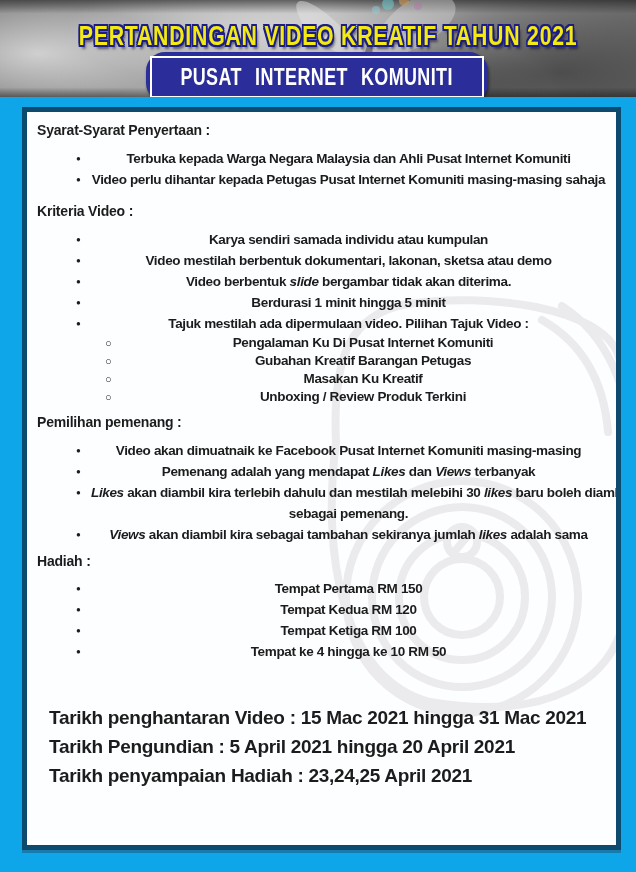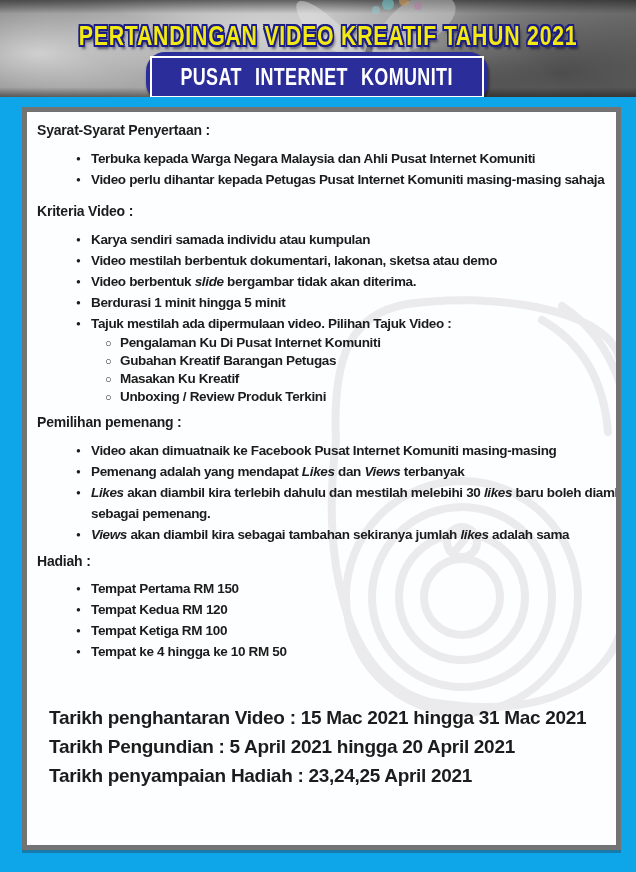"Syarat-Syarat Penyertaan :" .doc { border: 5px solid #737373 -> 5px solid #0c4a6e }
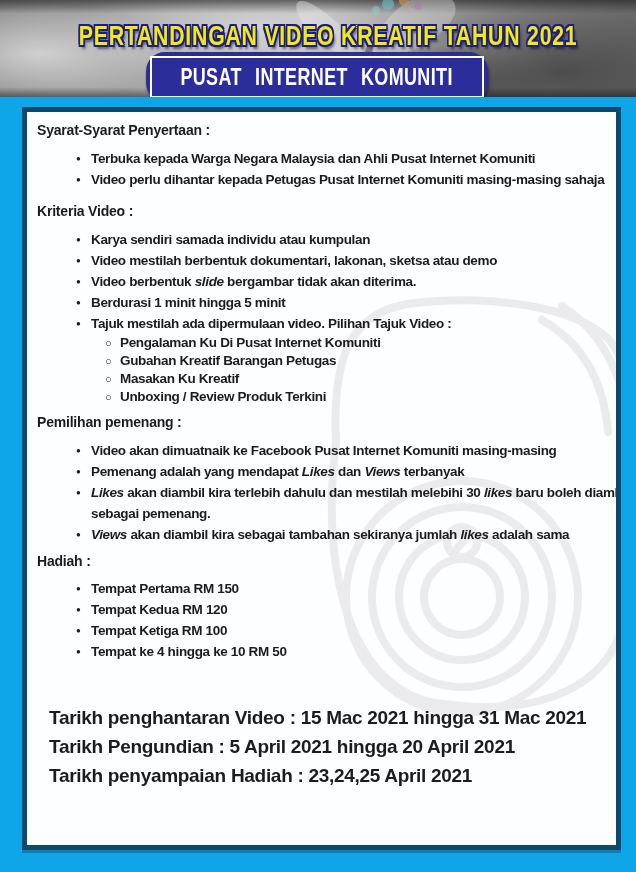"Terbuka kepada Warga Negara Malaysia" ul.l1 { text-align: none -> center }
